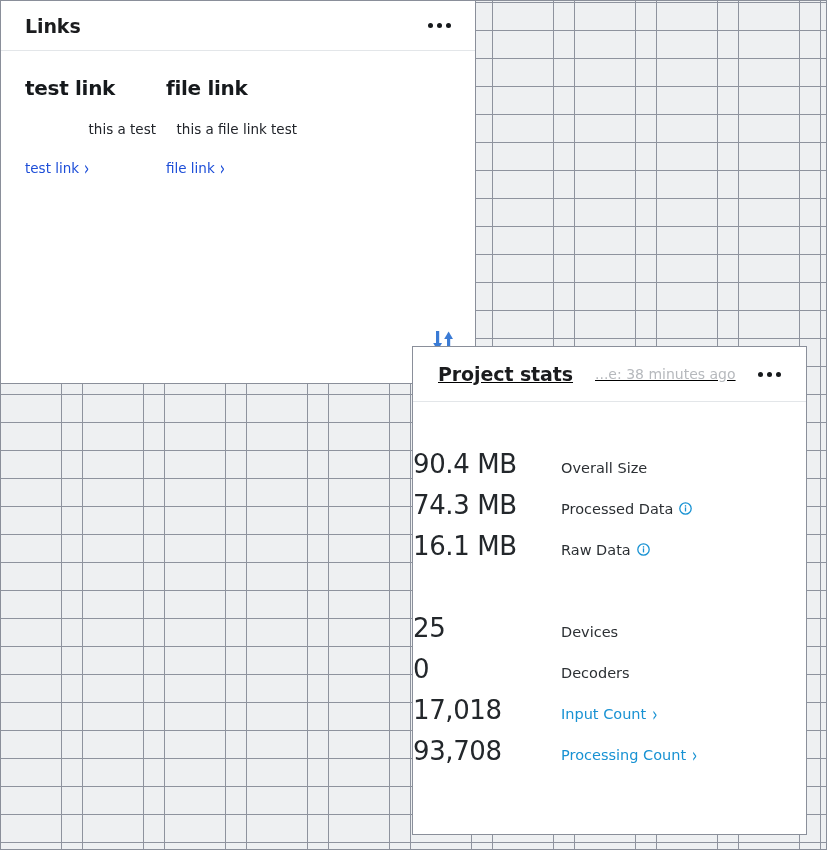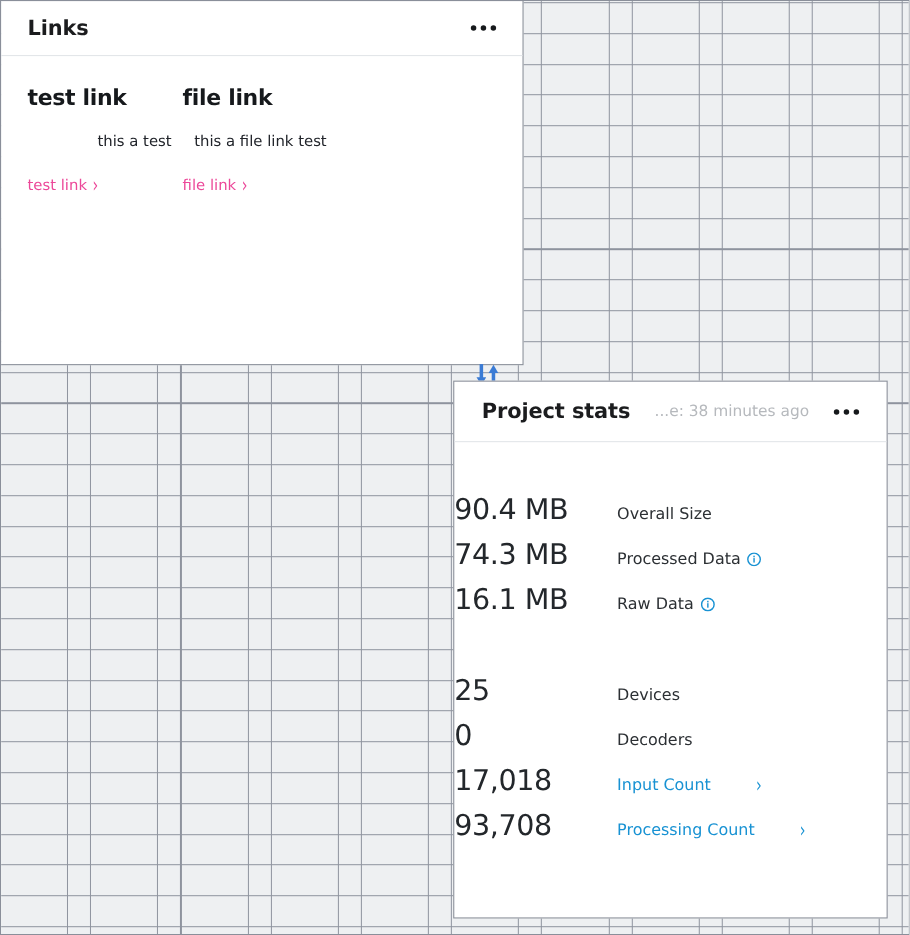"Links" #links-card { height: 332px -> 384px }
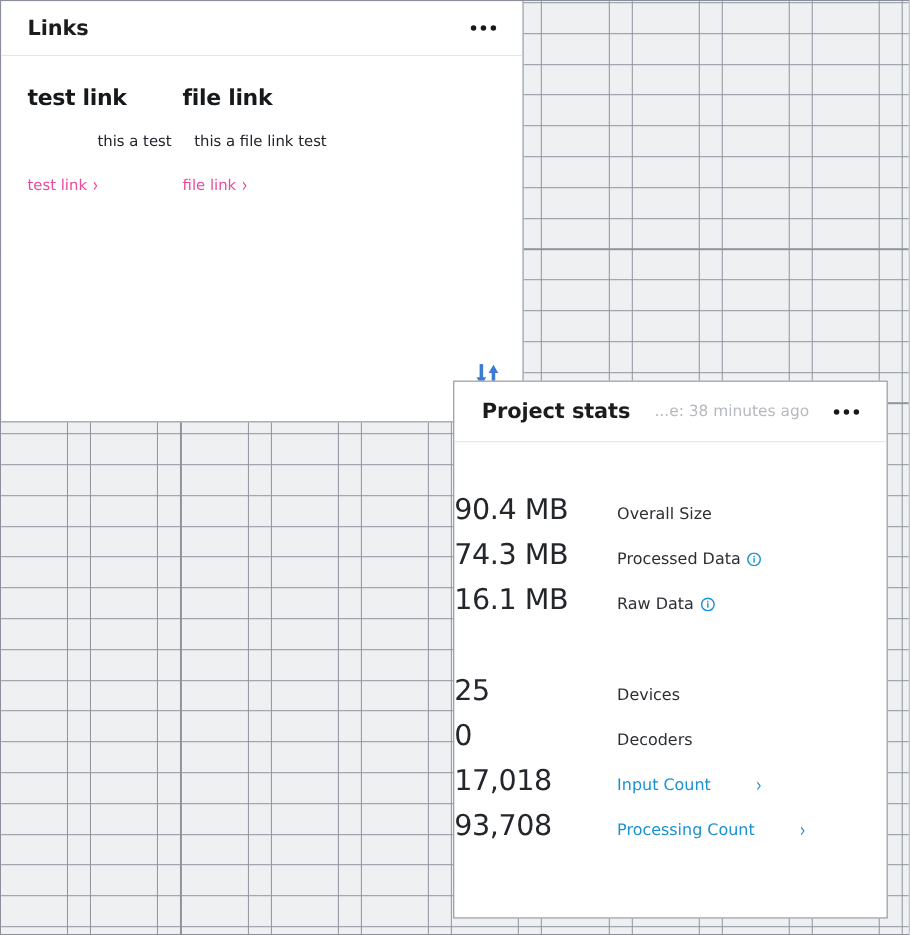"test link ›" .link-action { color: #ec4899 -> #1d4ed8 }
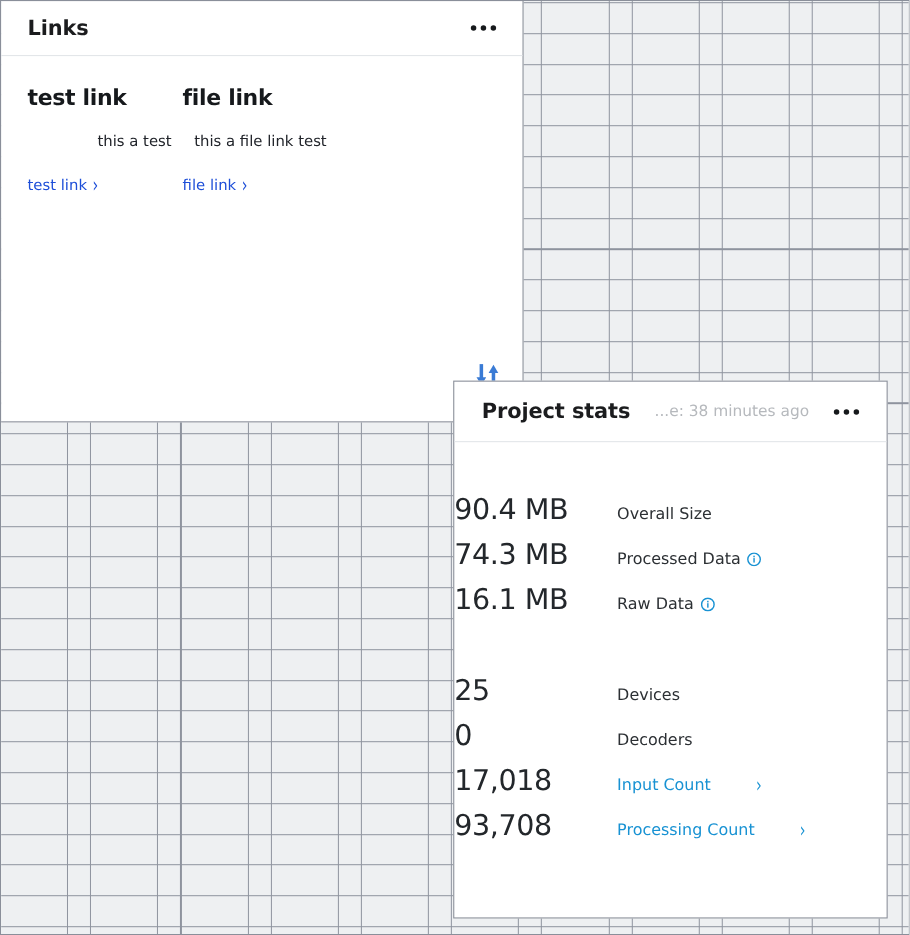"Project stats" #stats-card .card-header { text-decoration: none -> underline }
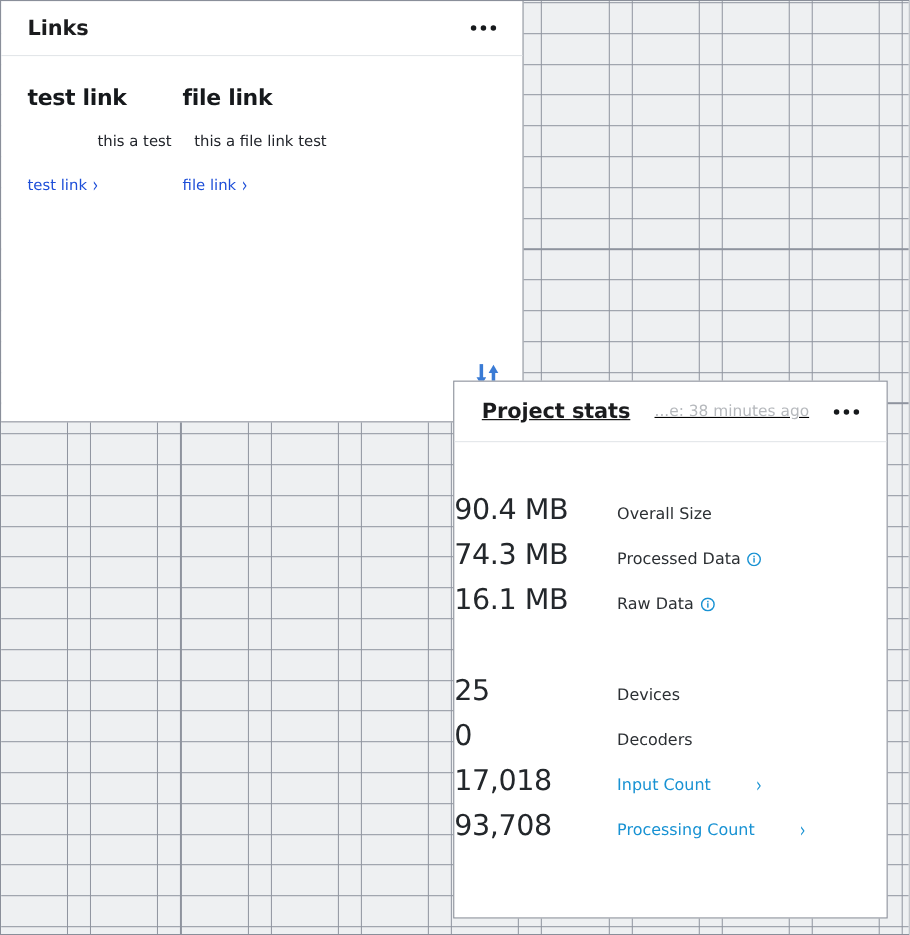"Input Count" .stat-label.linked { gap: 35px -> none }
